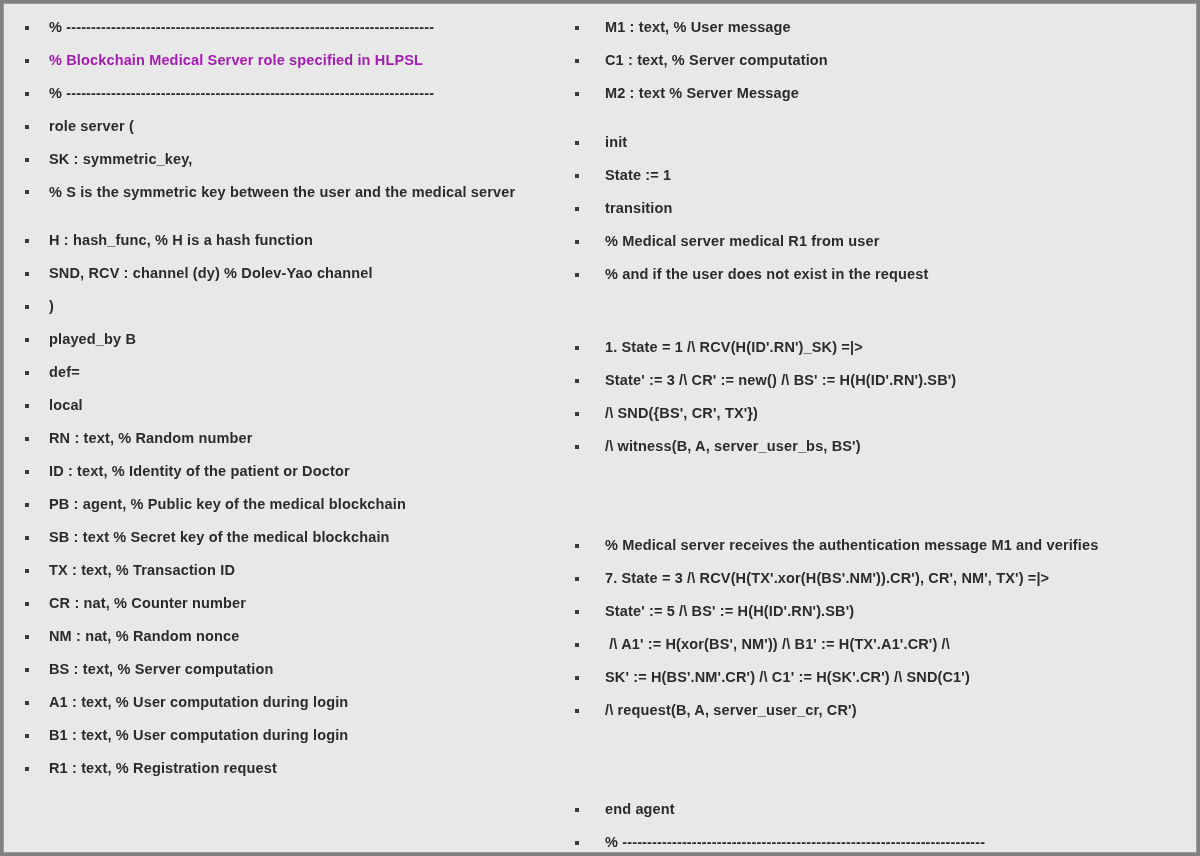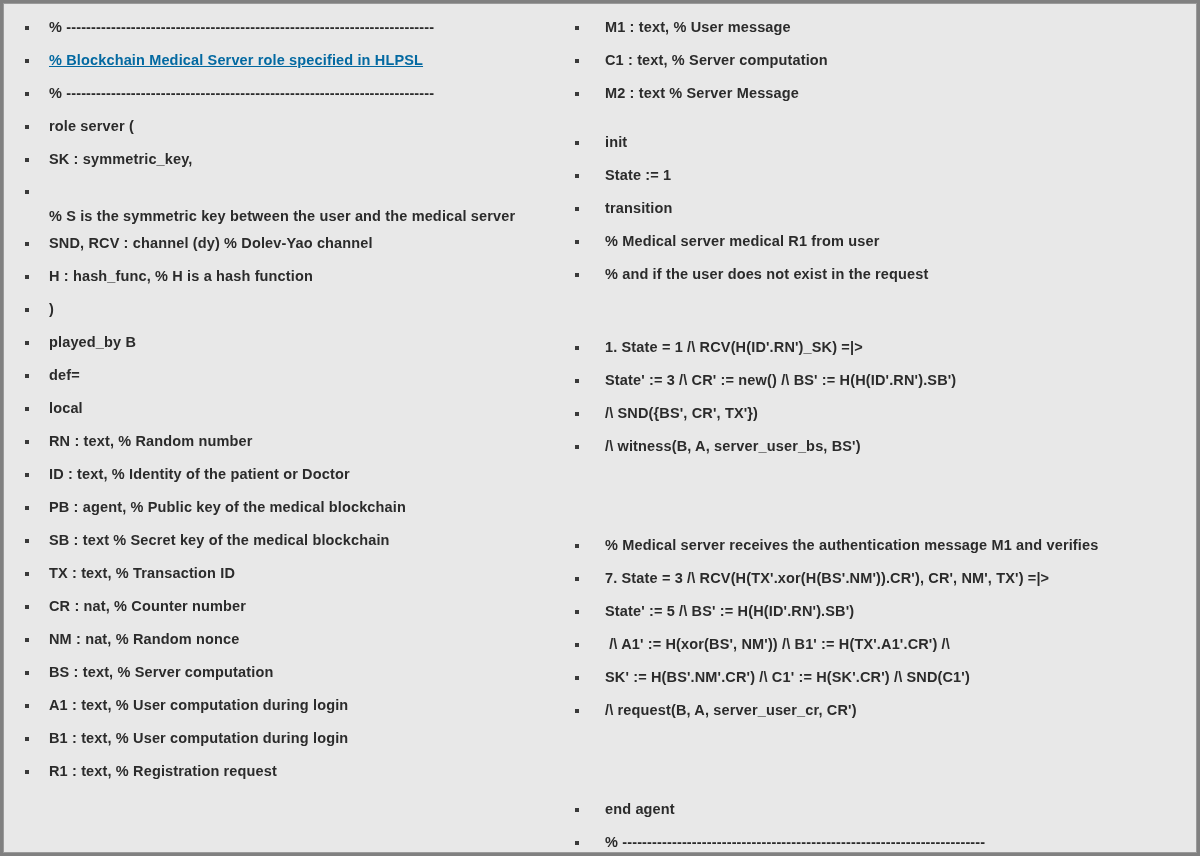"% Blockchain Medical Server role" li.line.bold > .txt { color: #0369a1 -> #a21caf; text-decoration: underline -> none }
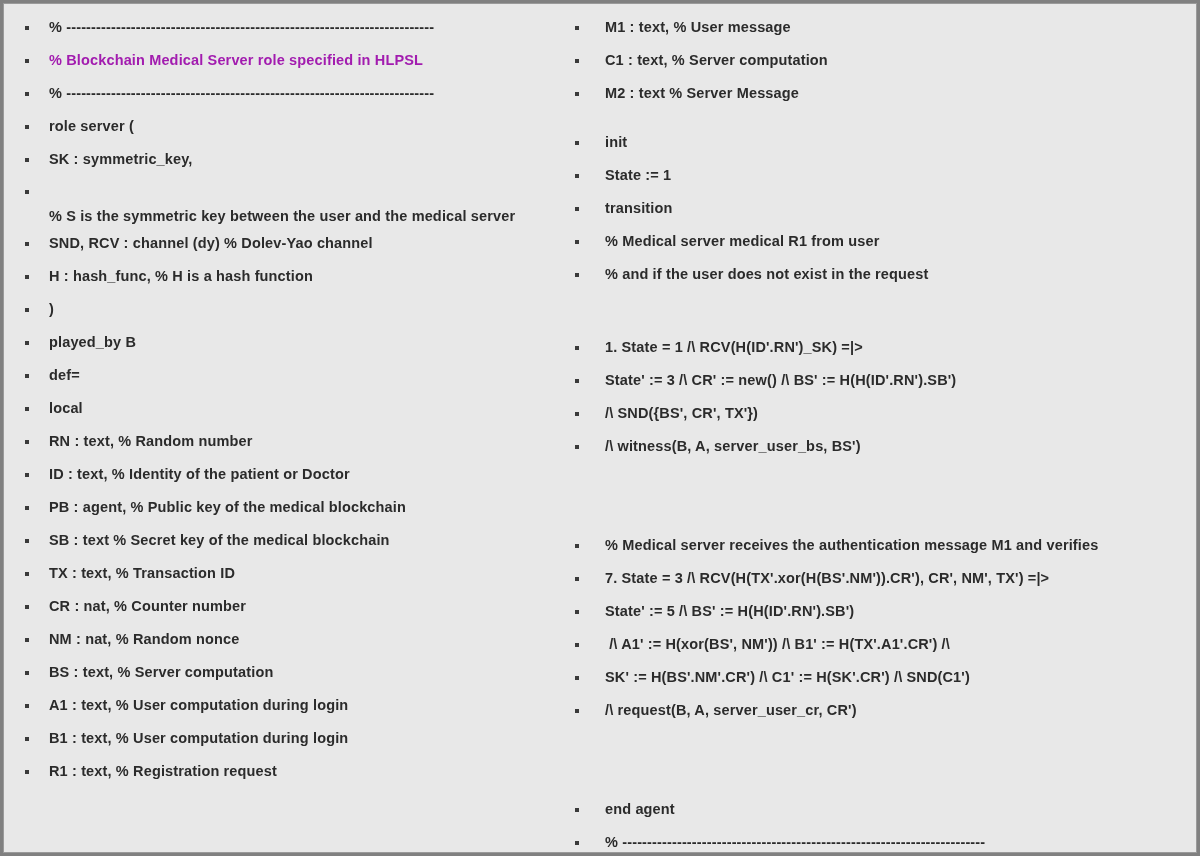"% S is the symmetric" li.line.wrap > .txt { margin-top: 24px -> none }
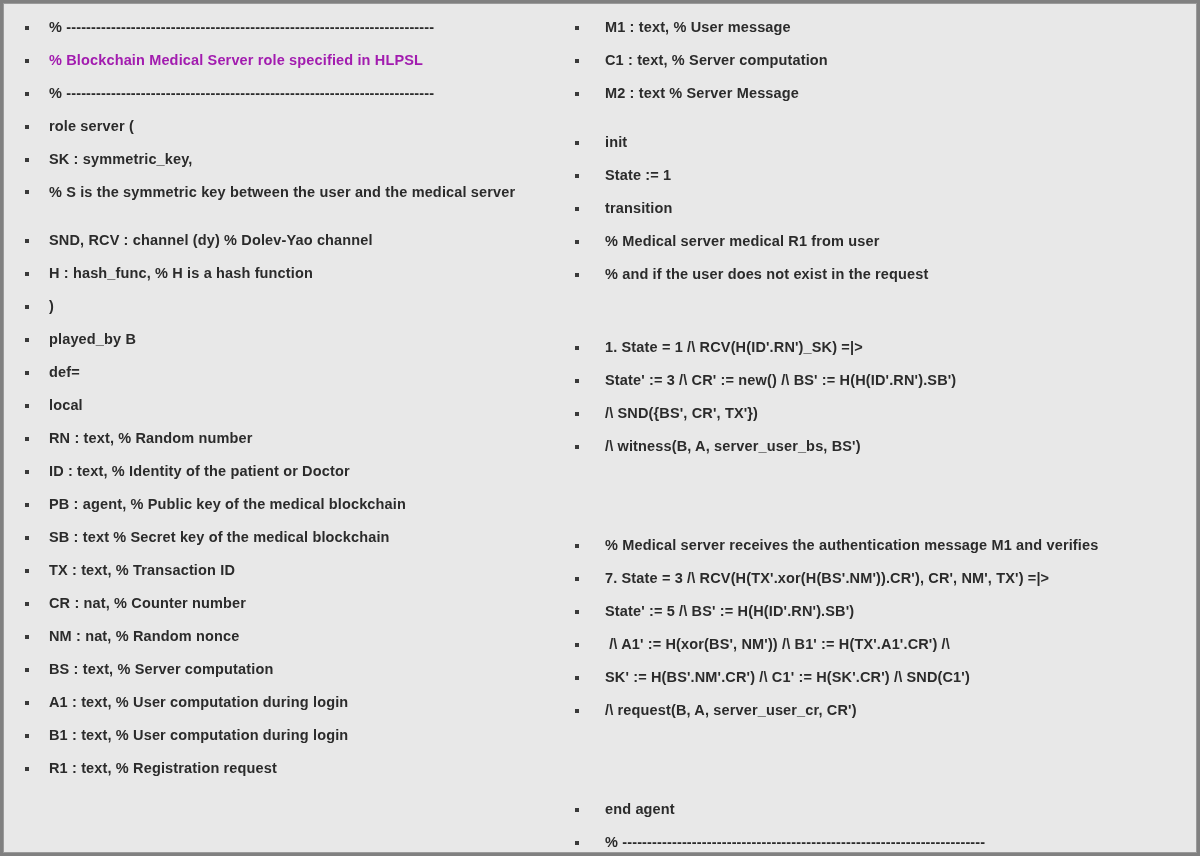"SND, RCV : channel (dy)" li.line { order: before "H : hash_func, % H" -> after "H : hash_func, % H" }
